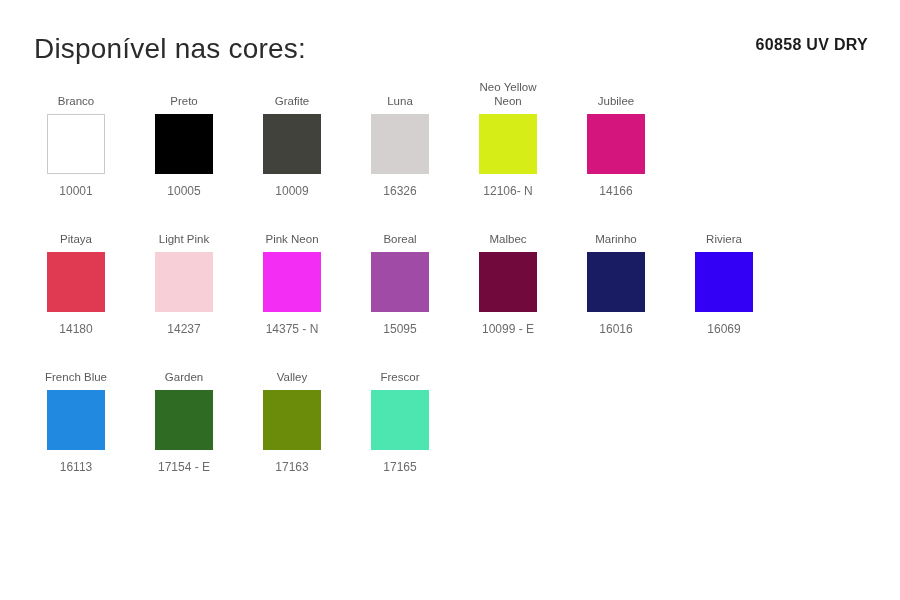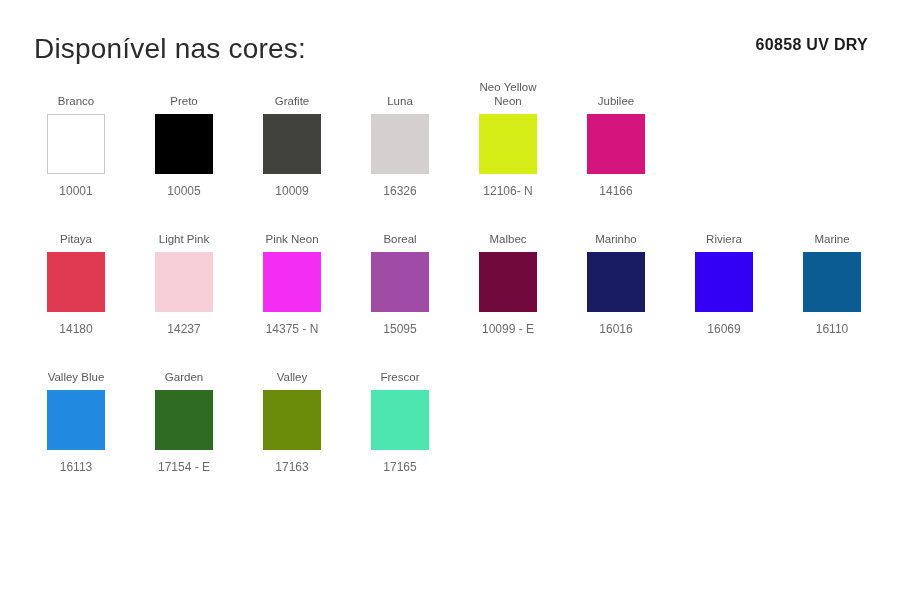"Marine" div.swatch-cell { html: <div> <div>Marine</div> <div></div> <div>16110</div> </div> -> none }
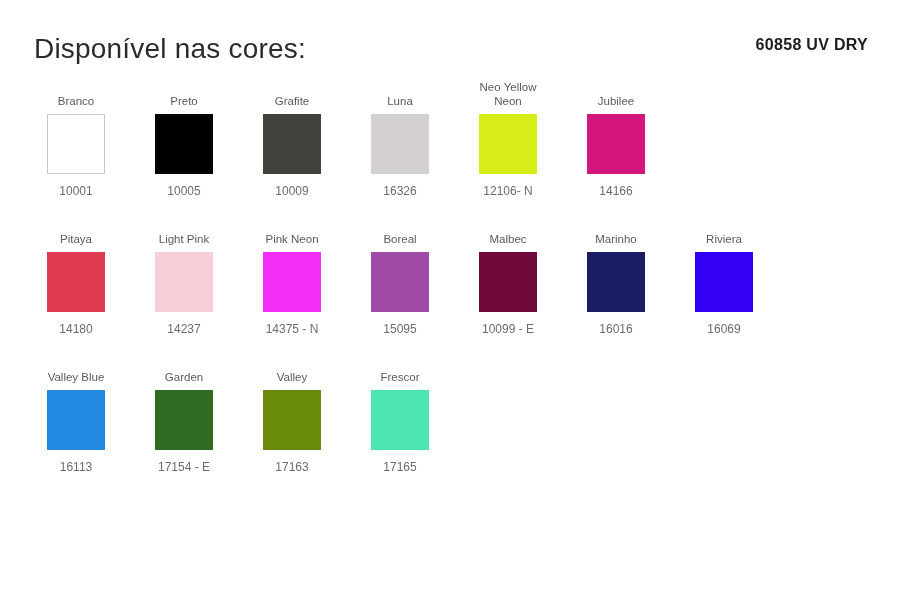"Valley Blue" div.swatch-name { text: Valley -> French }
